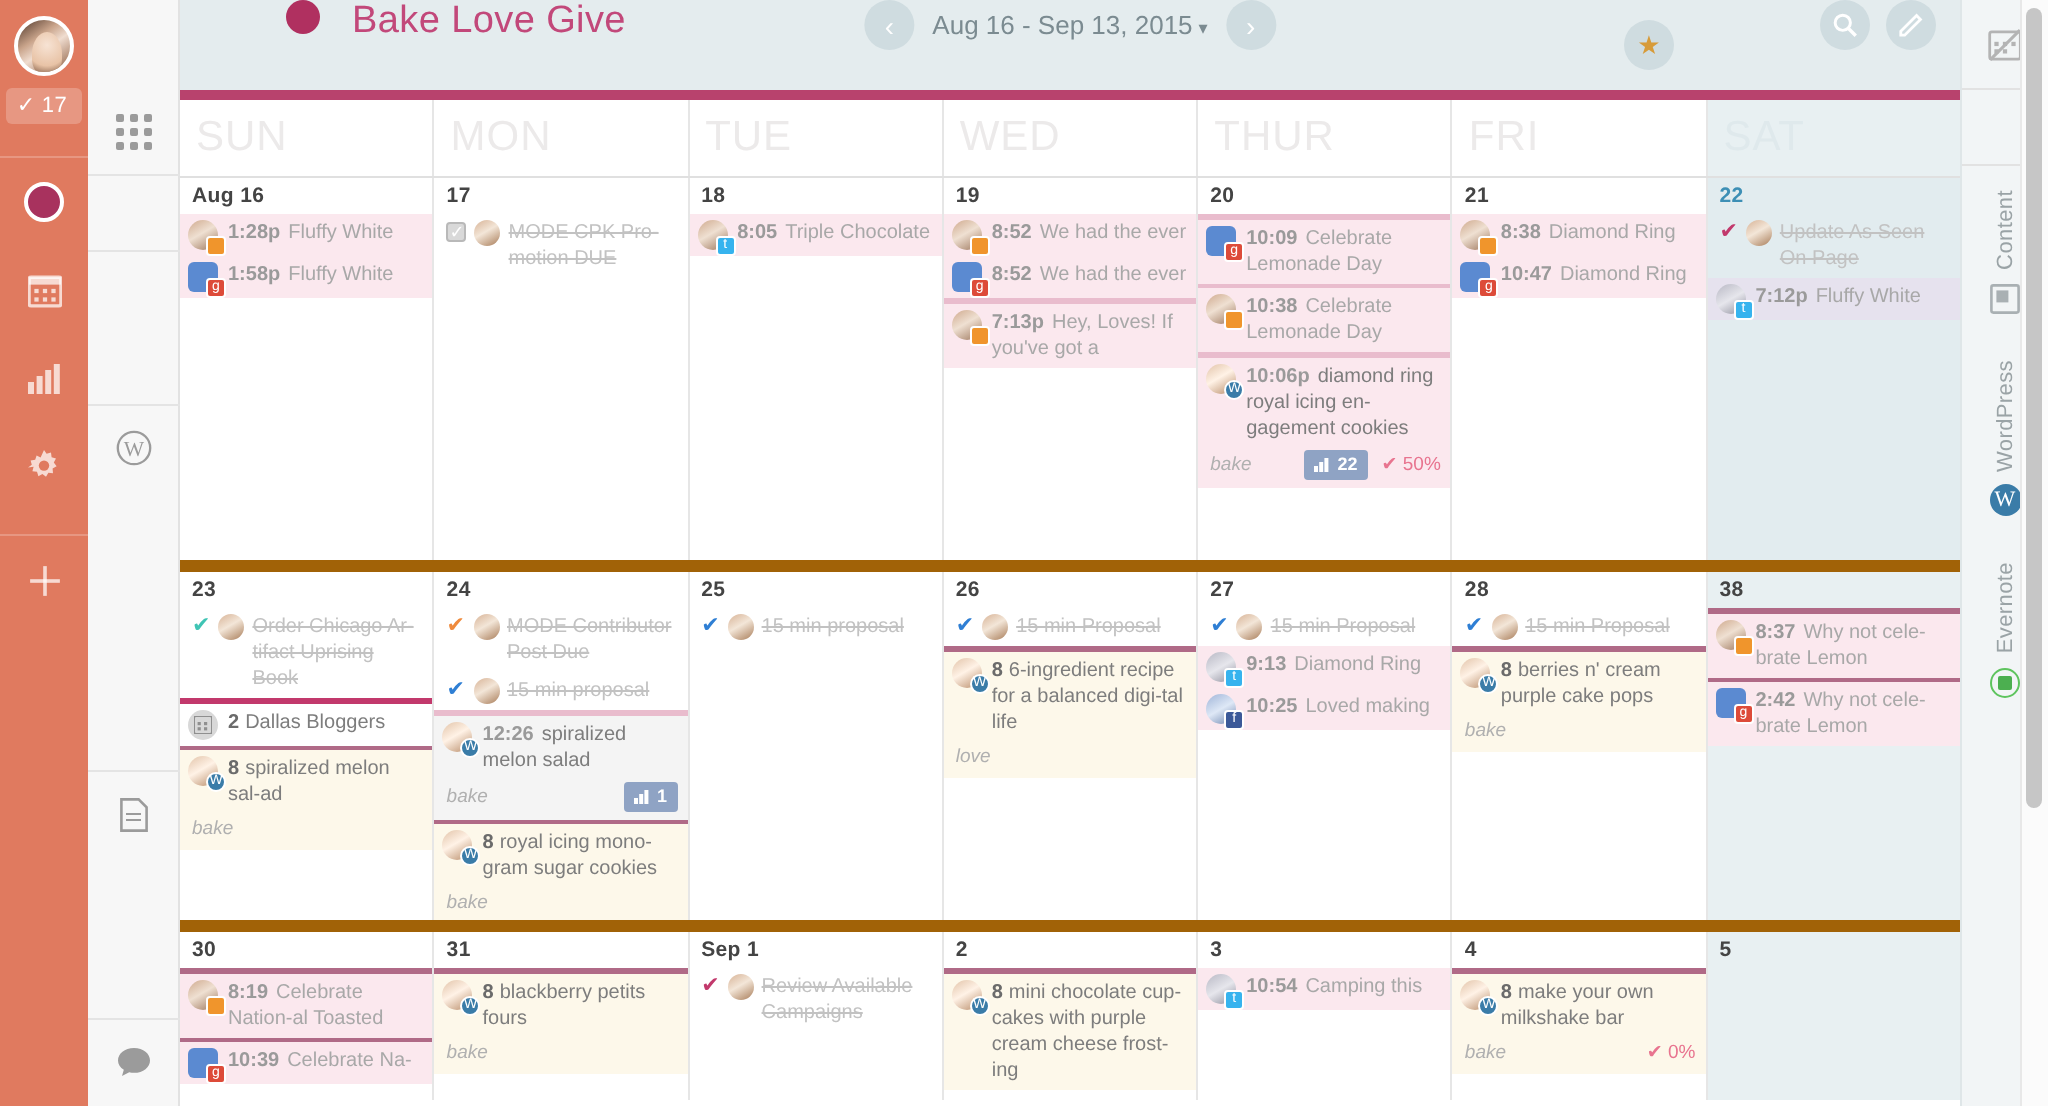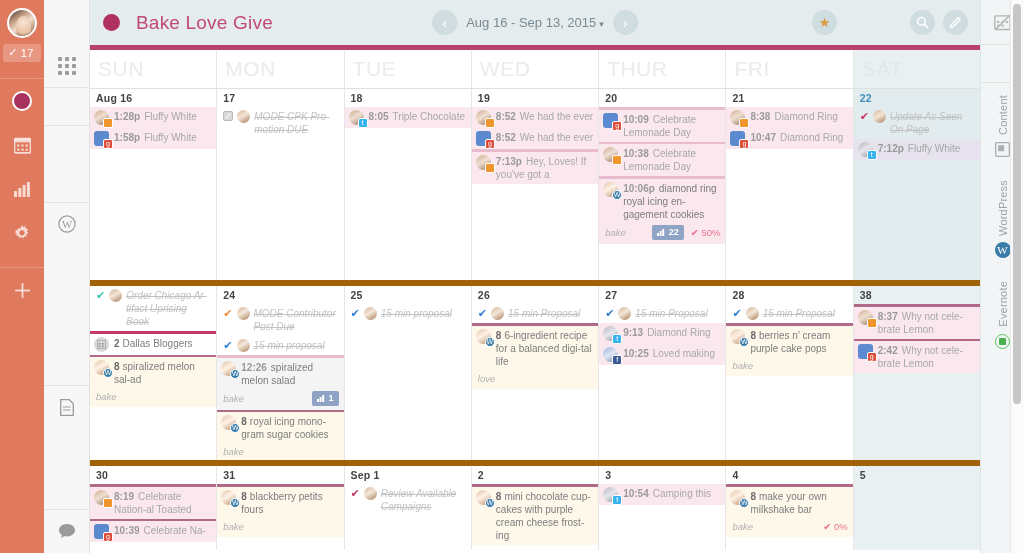"Bake Love Give" .topbar { align-items: center -> none; padding-left: none -> 40px }
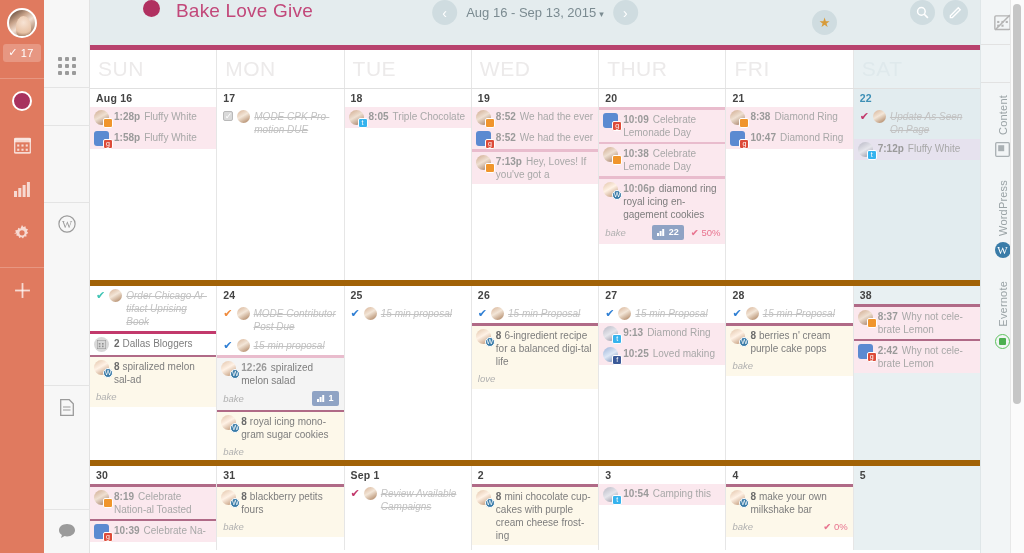"MODE CPK Pro-motion DUE" .strike { font-style: italic -> none }
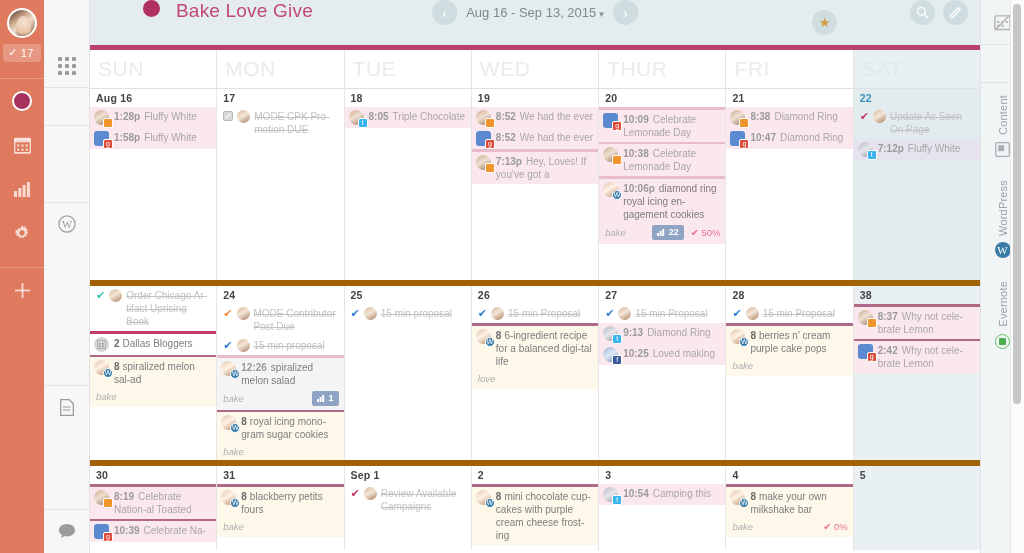"23" div.daynum { html: none -> <div>23</div> }
